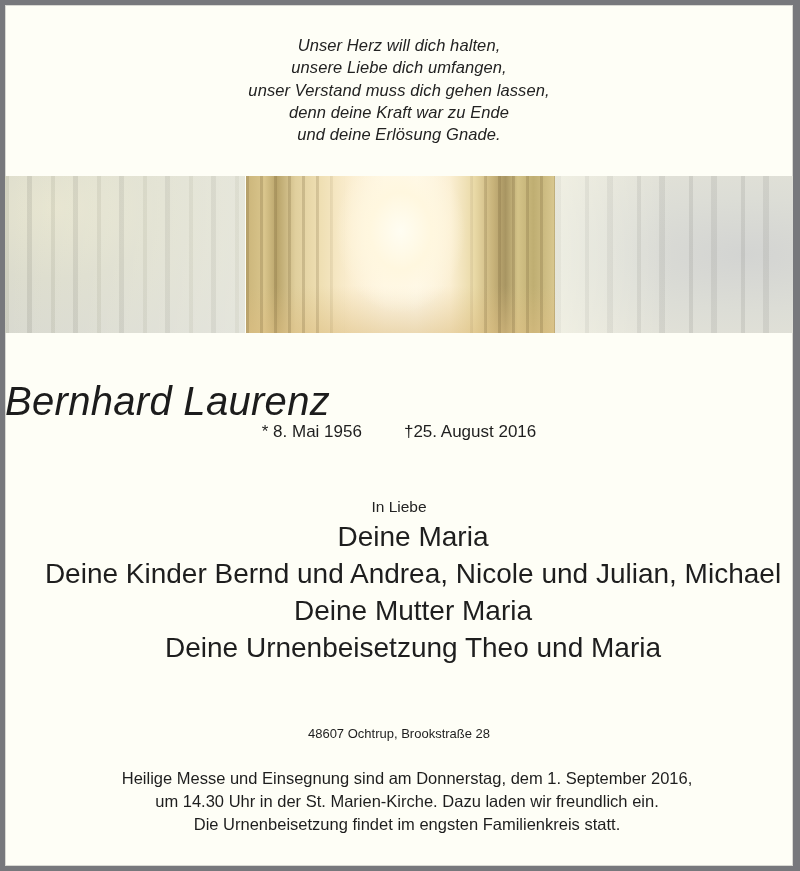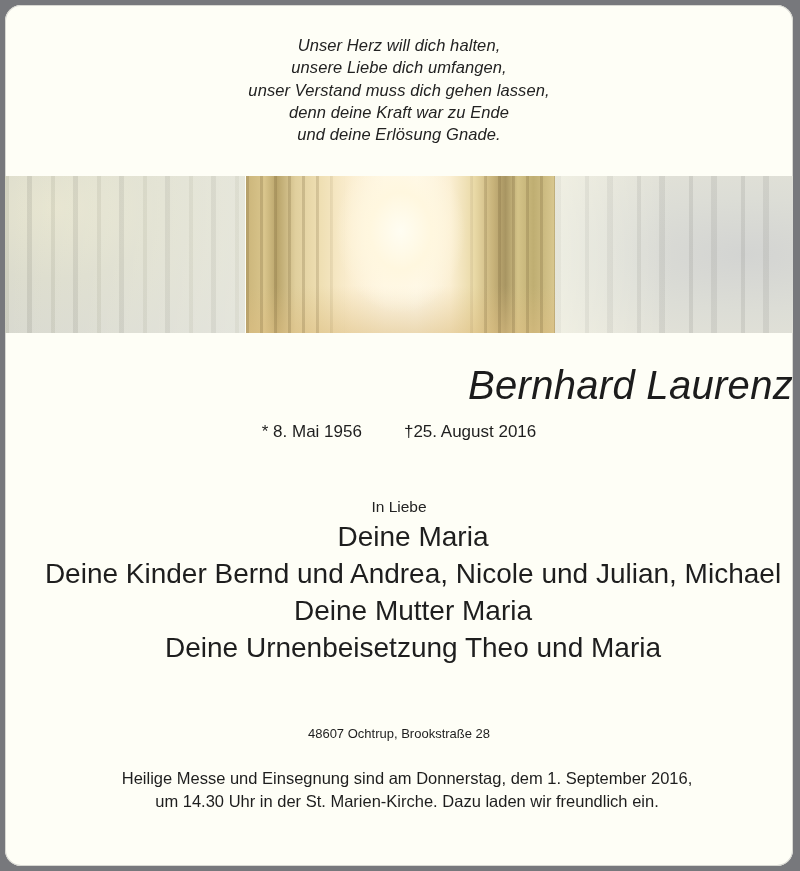"Unser Herz will dich halten," .card { border-radius: 16px -> none }
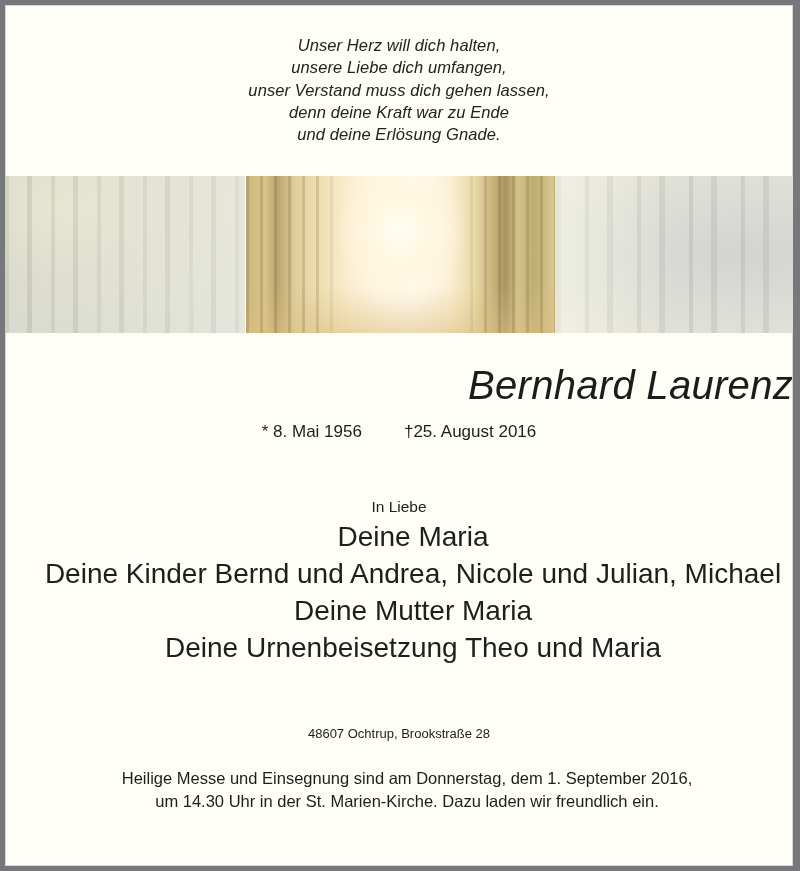"Bernhard Laurenz" .name { text-align: right -> left; top: 357px -> 373px }
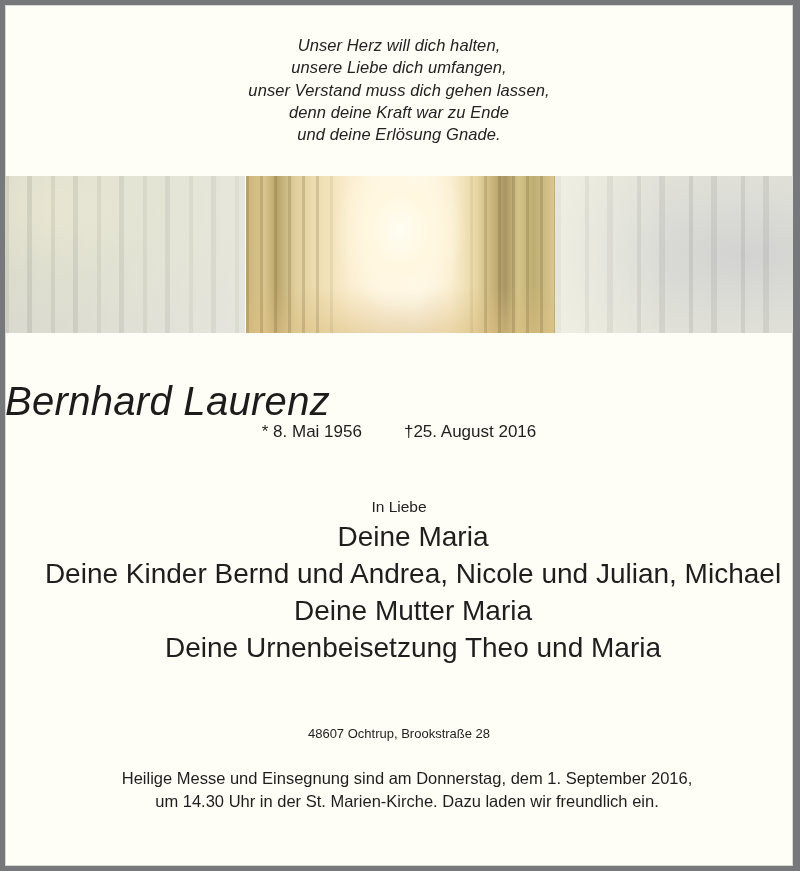"Die Urnenbeisetzung findet im engsten" div { html: none -> <div>Die Urnenbeisetzung findet im engsten Familienkreis statt.</div> }
